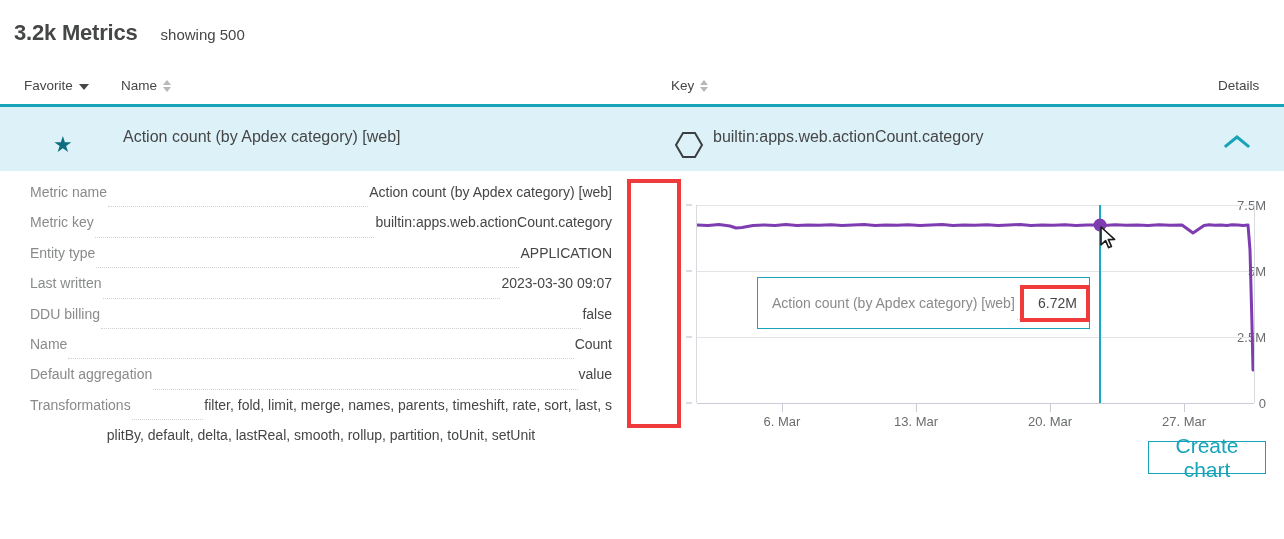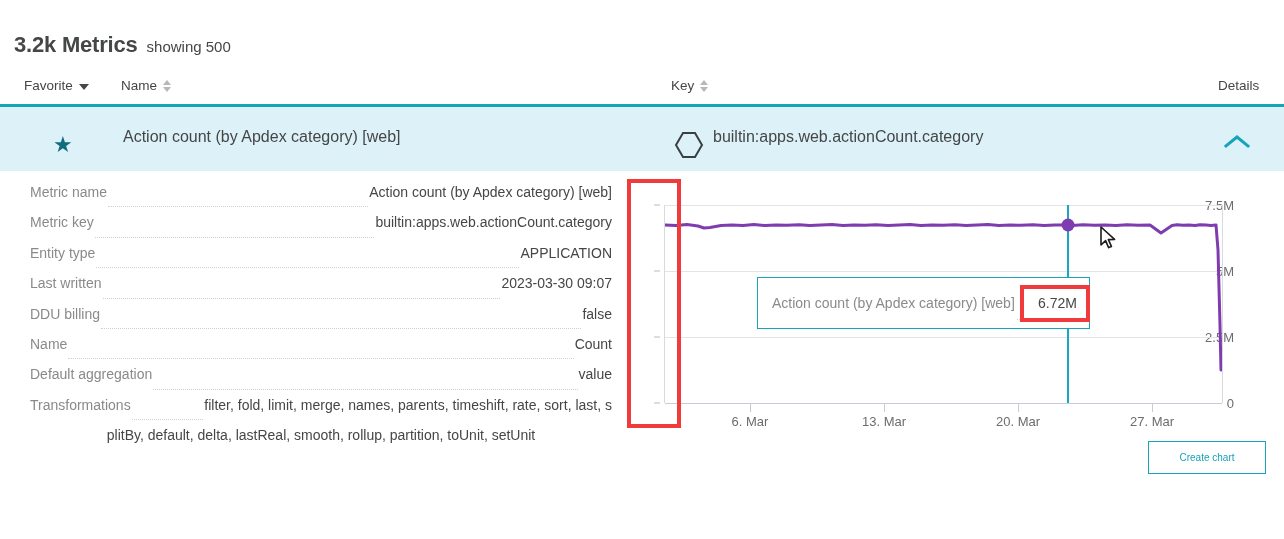"3.2k Metrics" #page-header { gap: 9px -> 23px; top: 32px -> 20px }
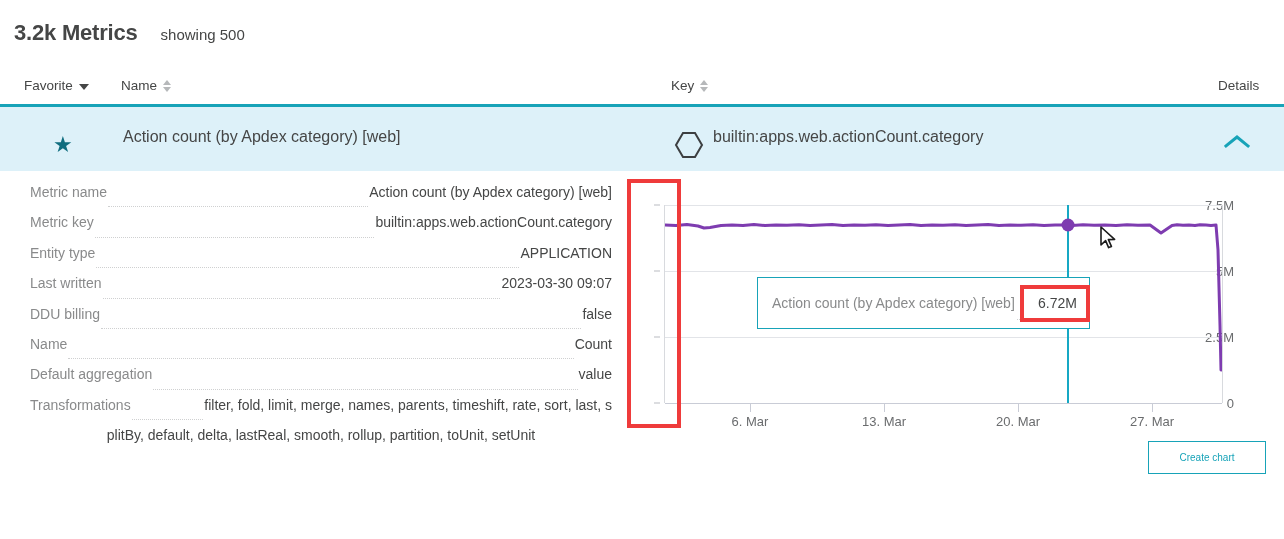"7.5M" #chart-panel { left: 584px -> 616px }
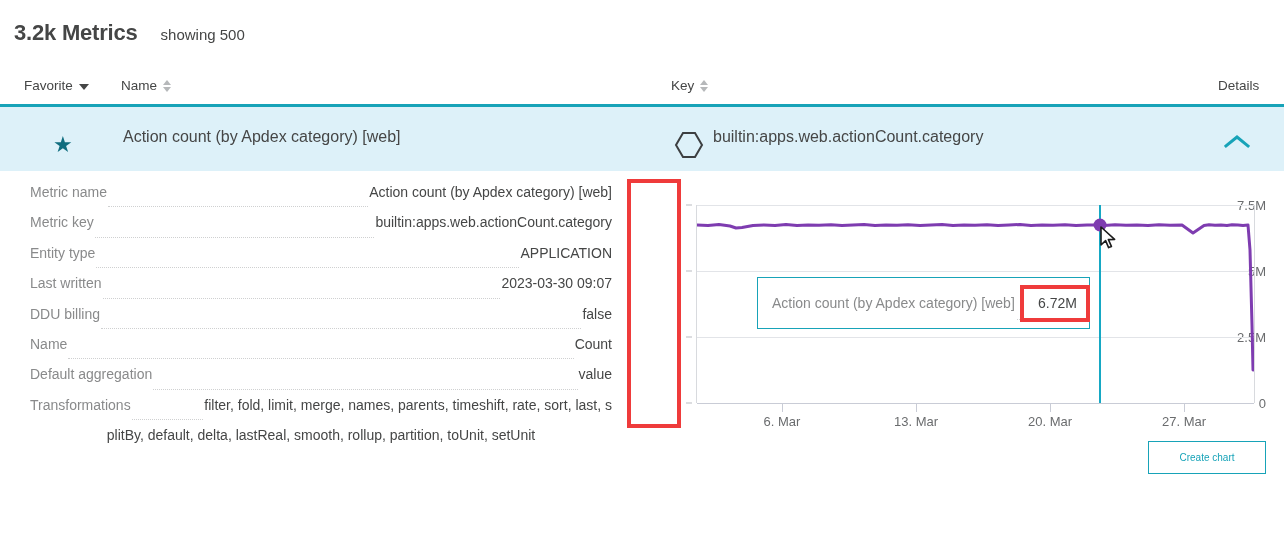"Create chart" #create-chart-button { font-size: 10px -> 21px }
